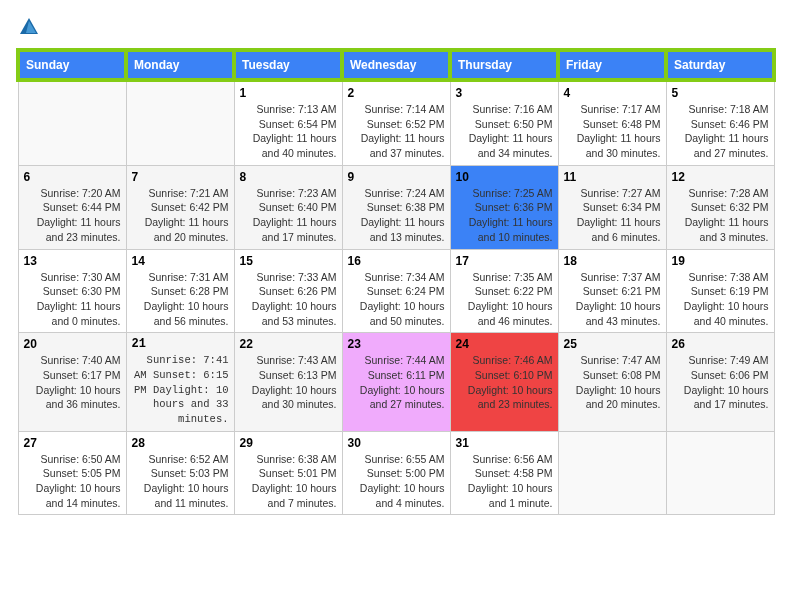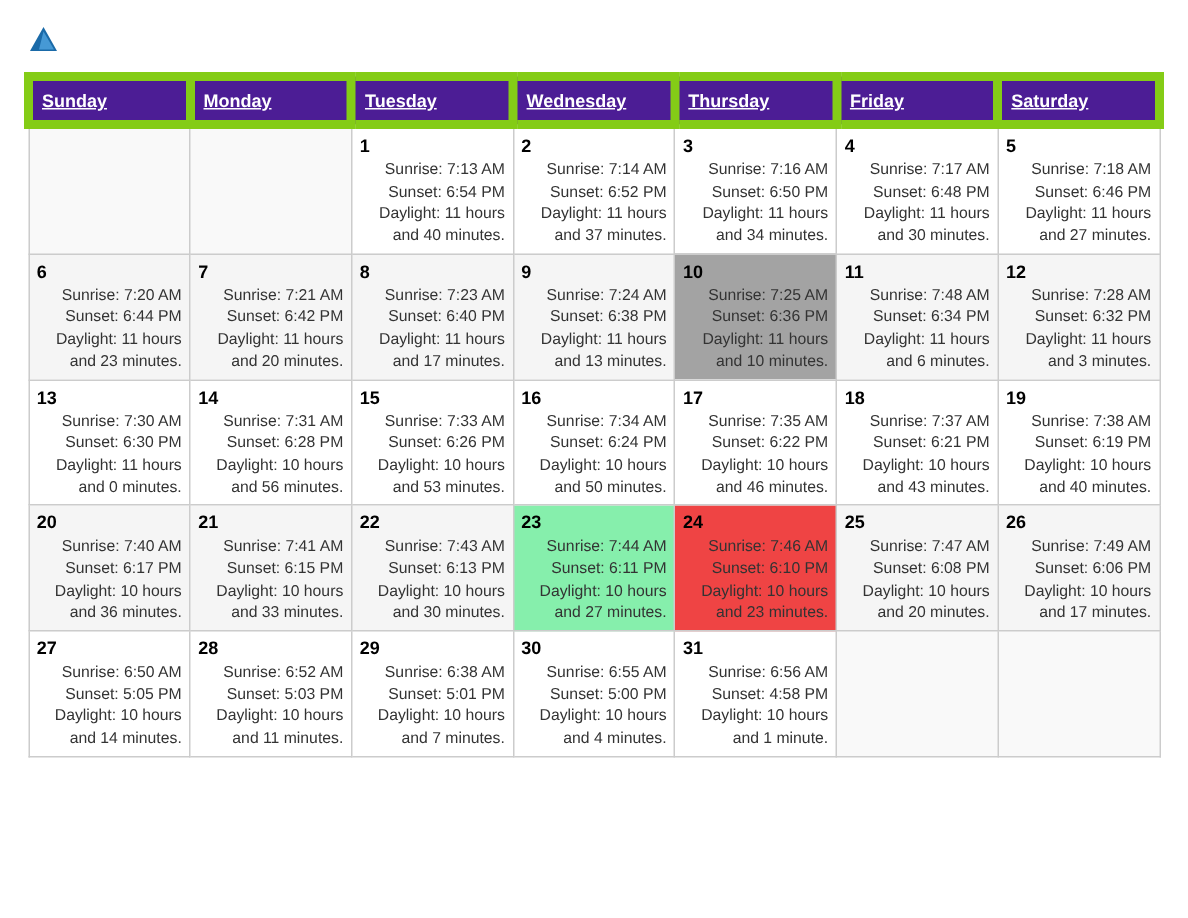"Sunday" .calendar th { background-color: #4c1d95 -> #3b82f6; border: 6px solid #84cc16 -> 4px solid #84cc16; text-decoration: underline -> none }
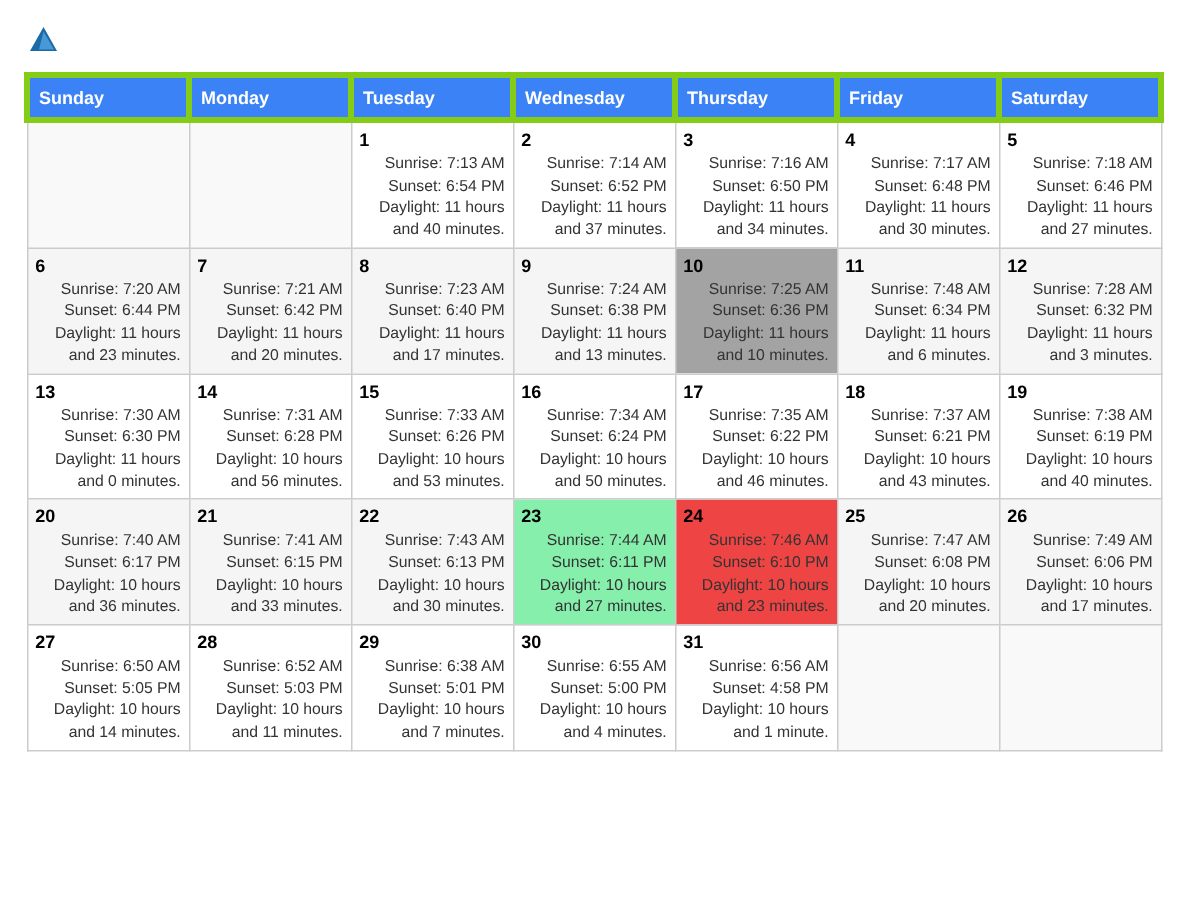"10" td { background: #a3a3a3 -> #3b82f6 }
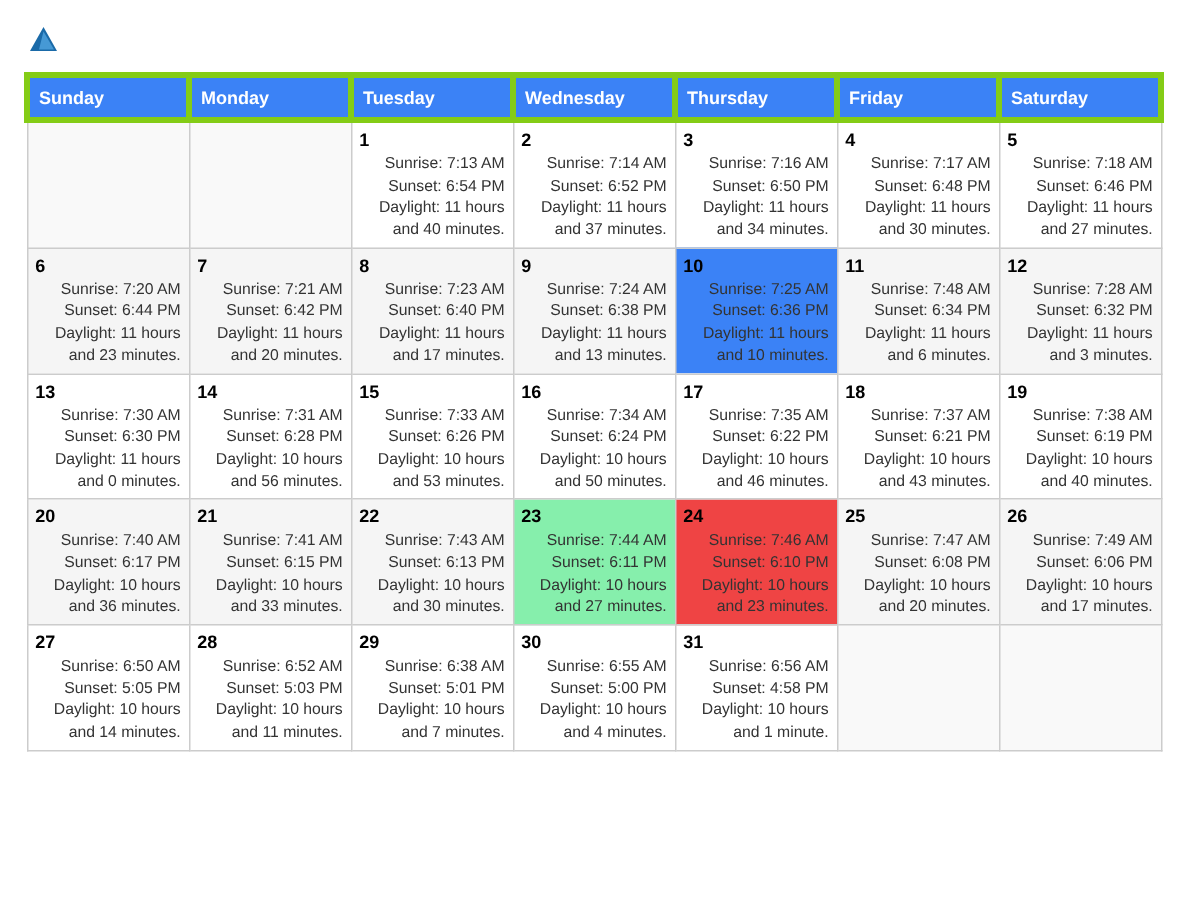"Sunrise: 7:48 AM Sunset: 6:34" div.cell-text { text: 7:48 -> 7:27 }
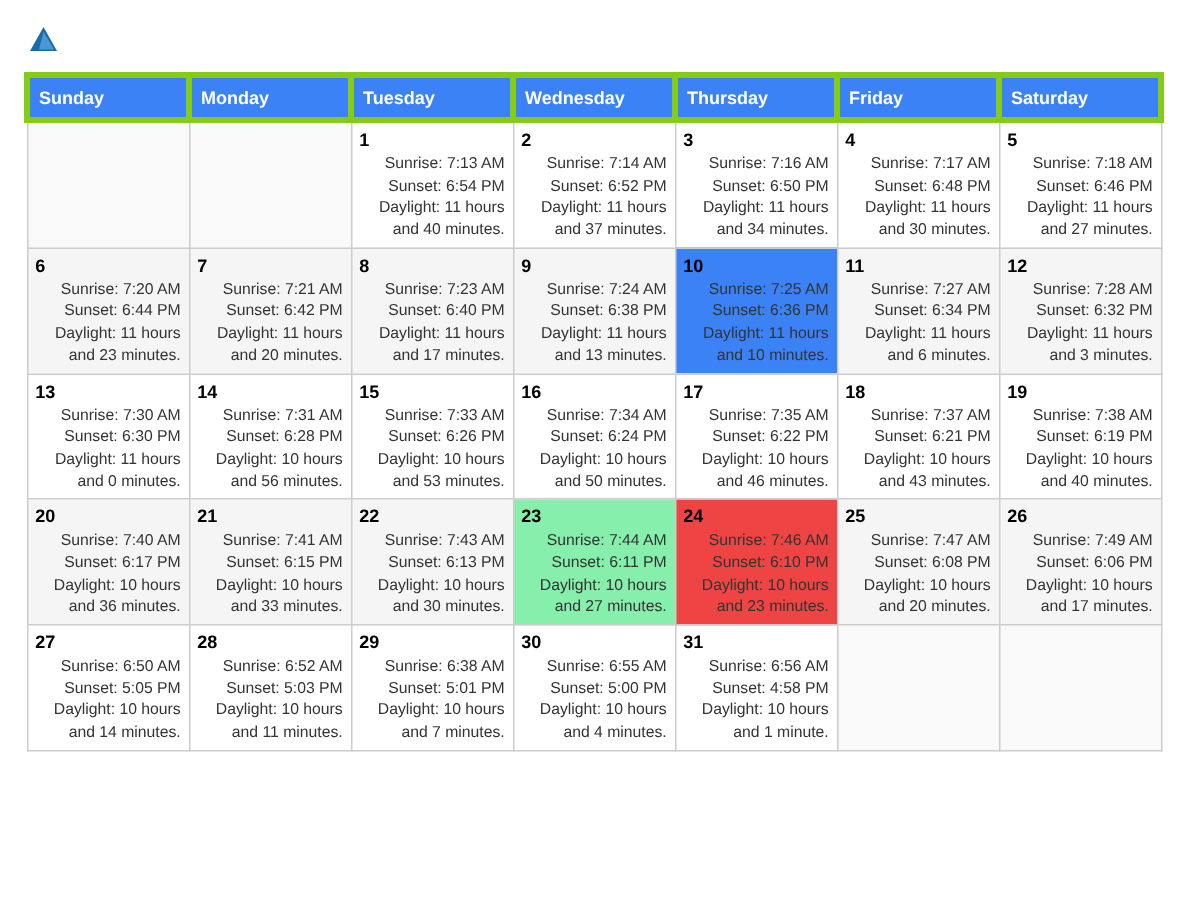"21" td { font-family: none -> Liberation Mono, monospace }
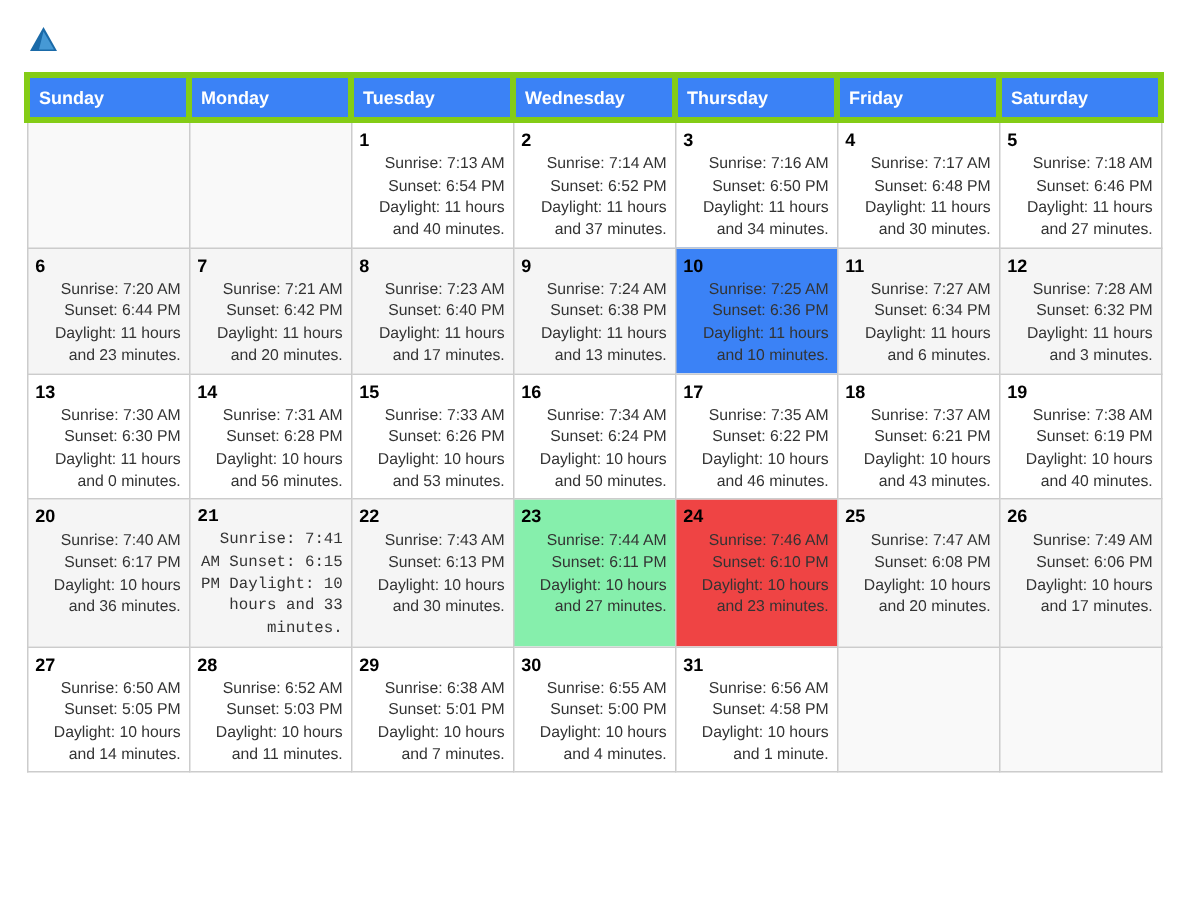"23" td { background: #86efac -> #f0abfc }
